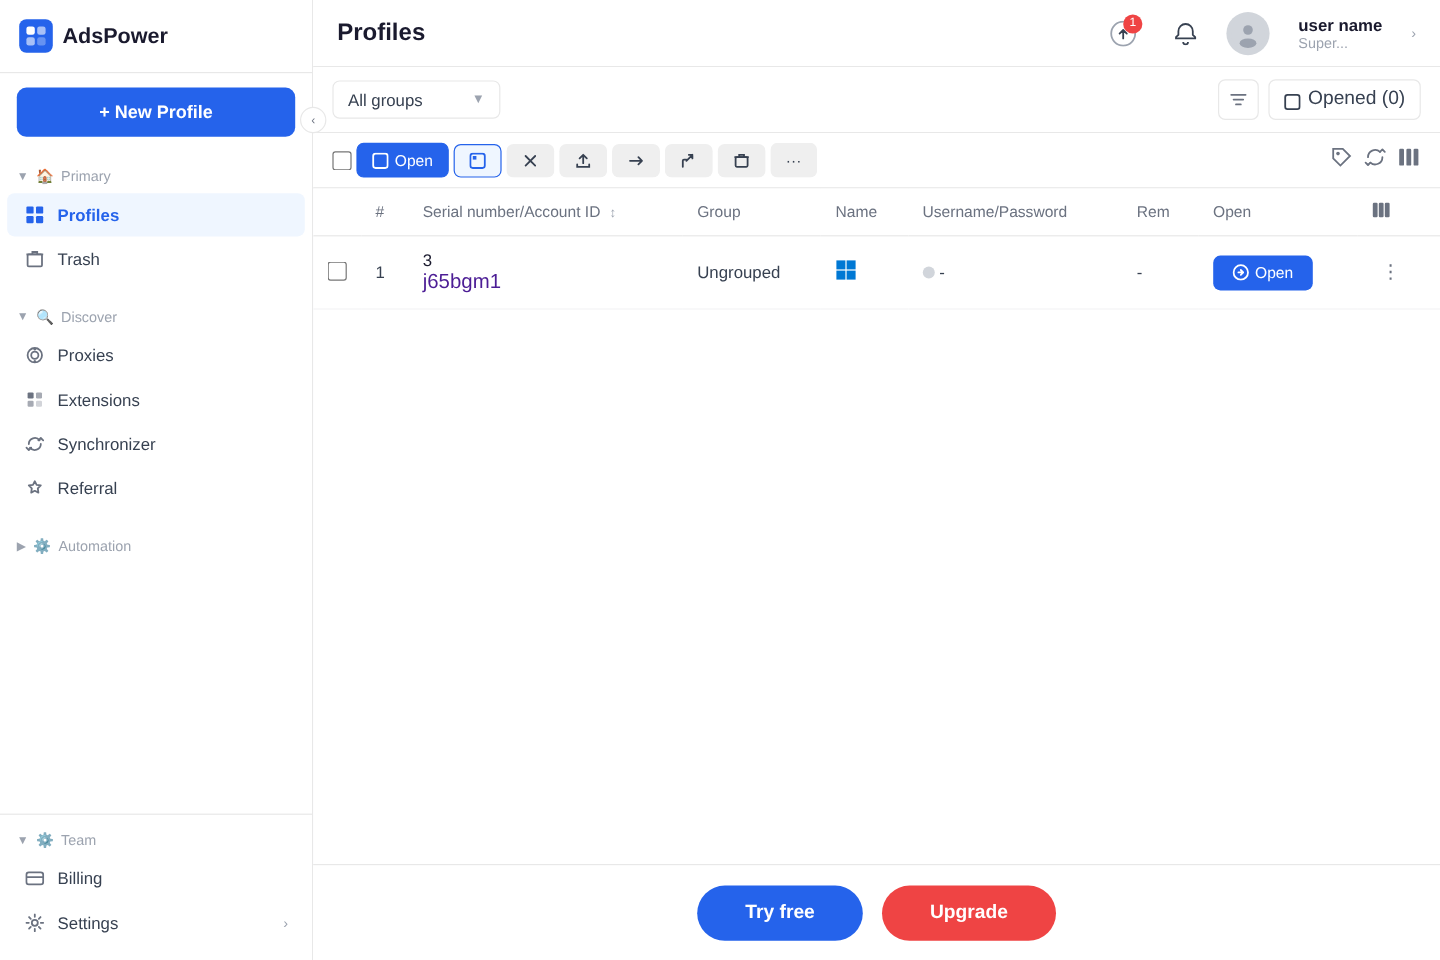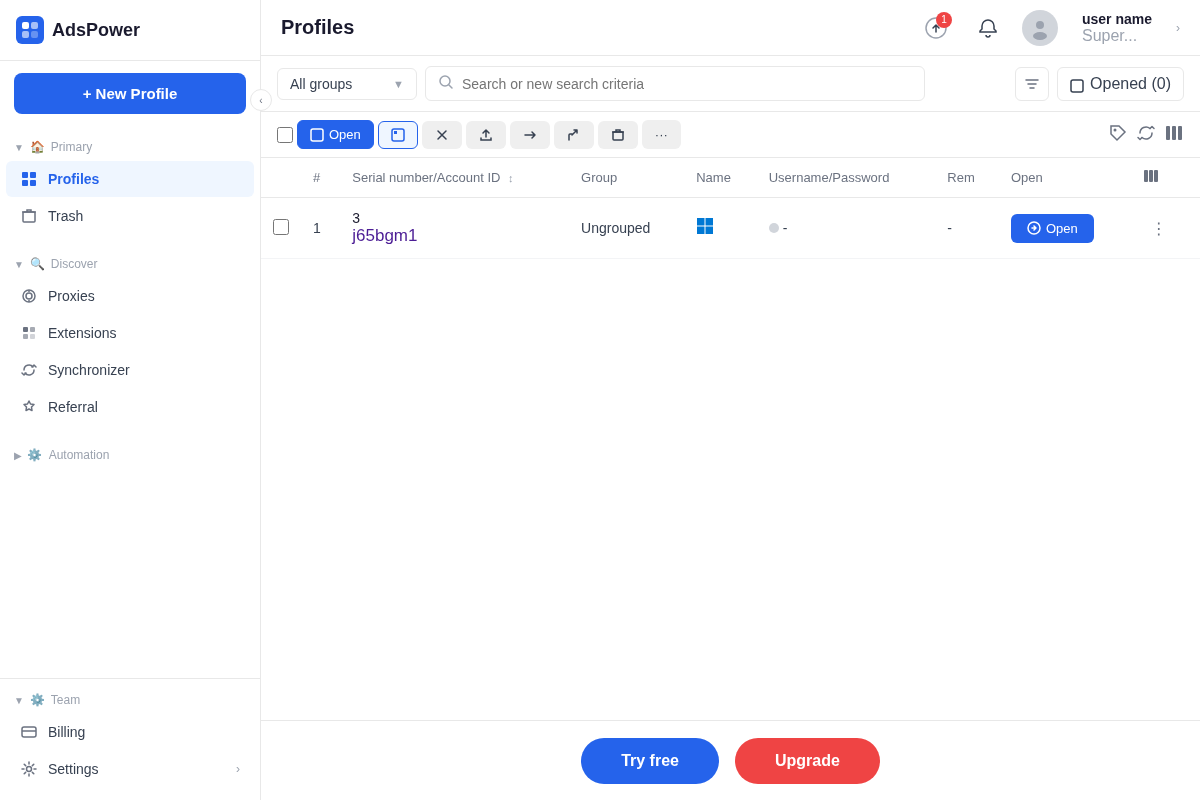"Super..." .user-role { font-size: 16px -> 12px }
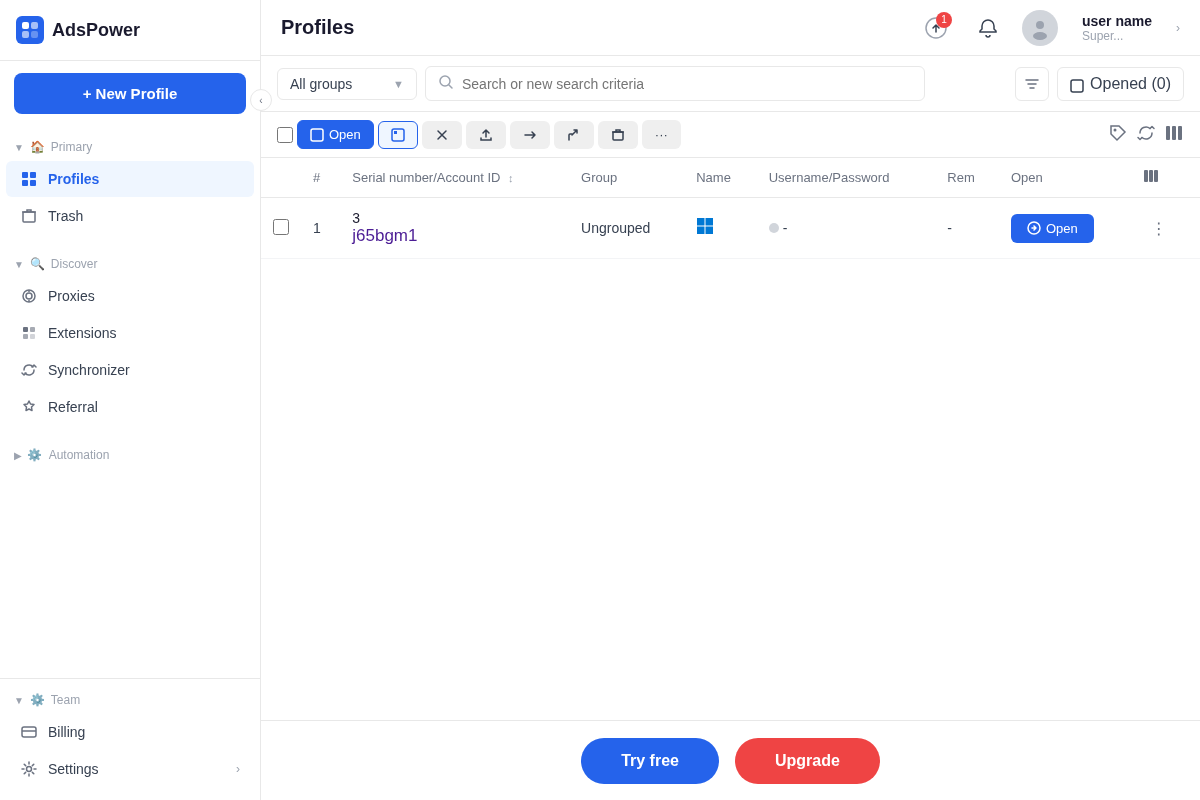"Search or new search criteria" div.search-box { html: <div> <span> <svg> <circle></circle> <path></path> </svg> </span> <input> </div> -> none }
